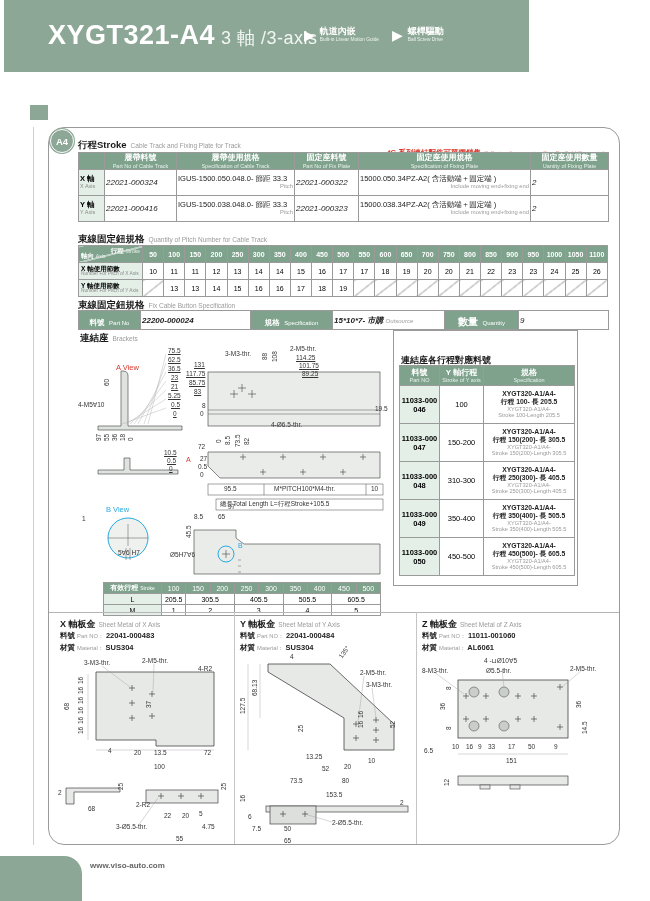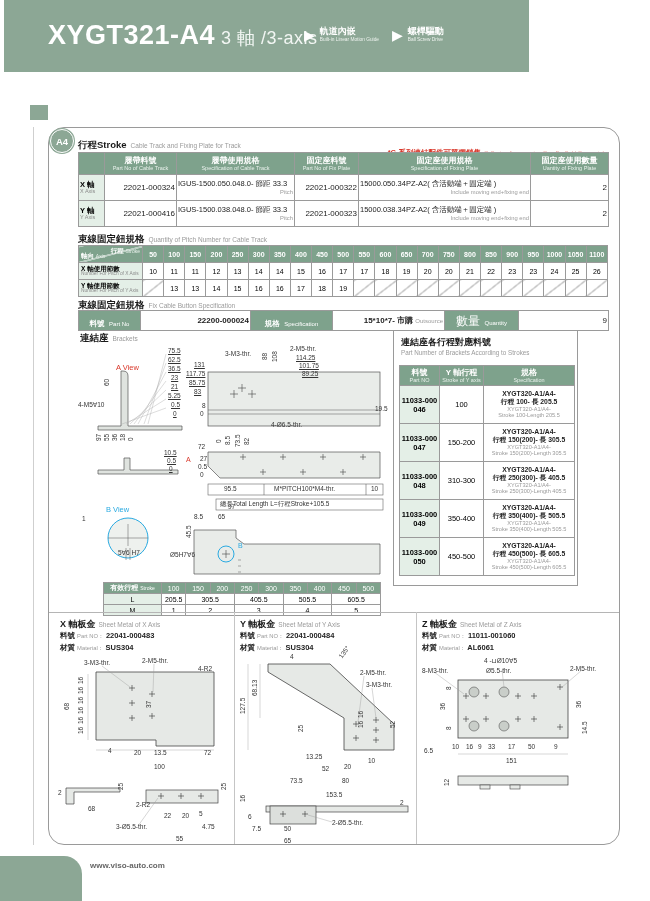"履帶料號" tr { height: 22px -> 16px }
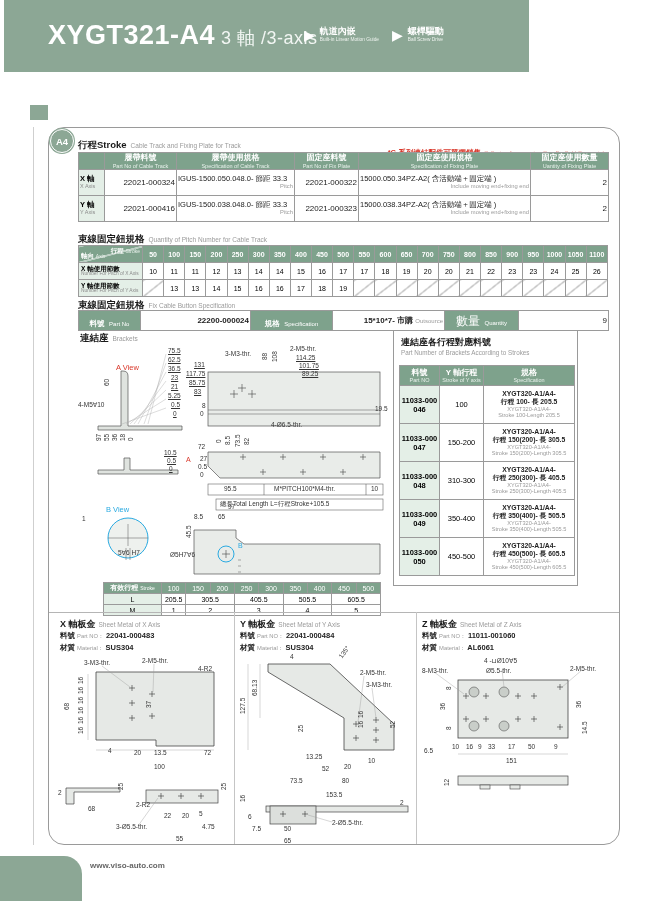"22021-000324" .val { font-style: none -> italic; text-align: right -> left }
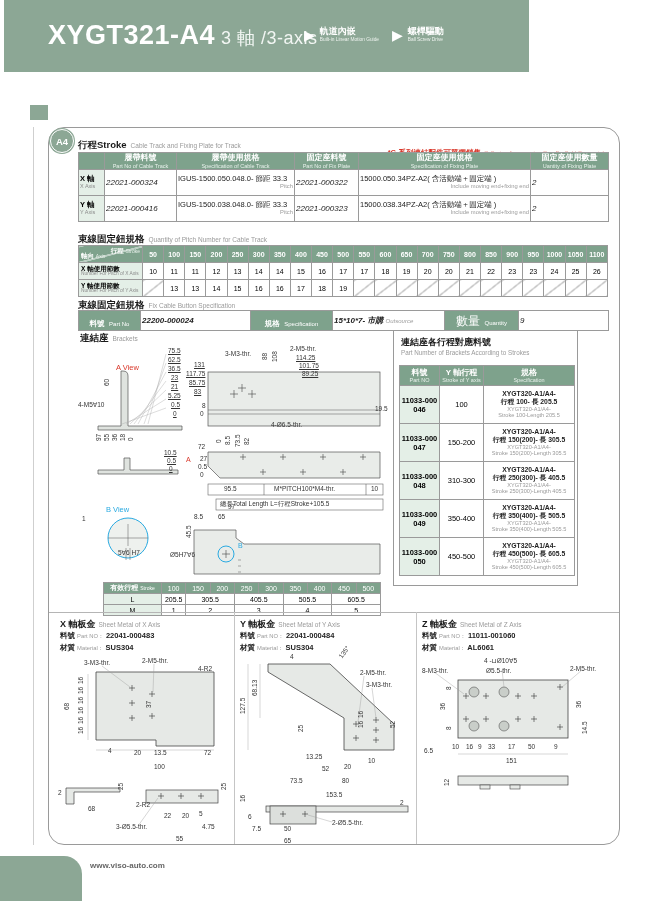"數量" span { font-size: 12px -> 10px; font-weight: normal -> bold }
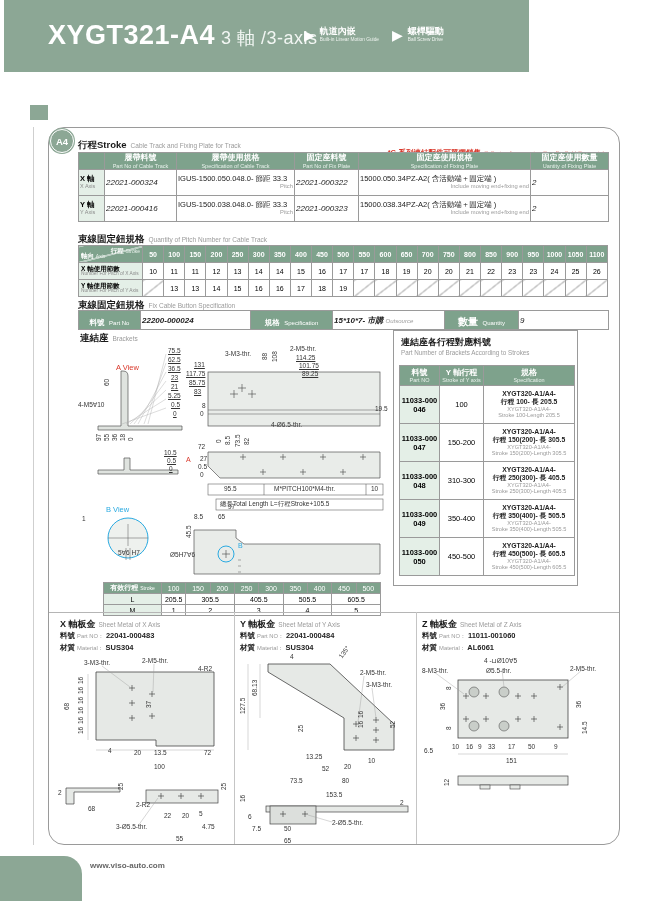"連結座各行程對應料號" div.bp-title { top: 5px -> 23px }
